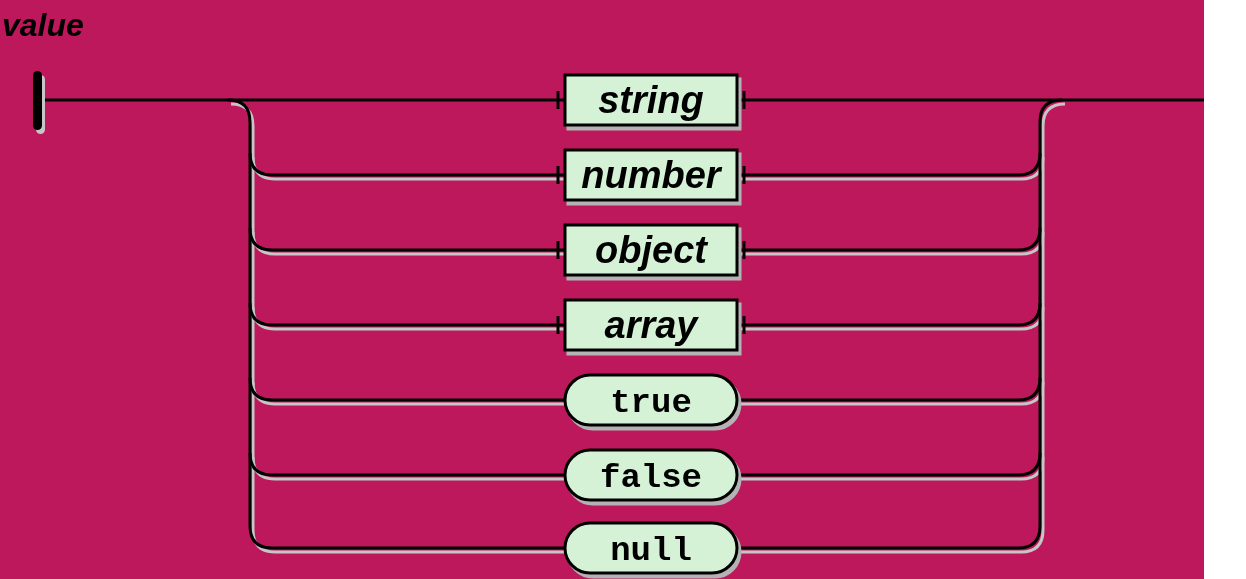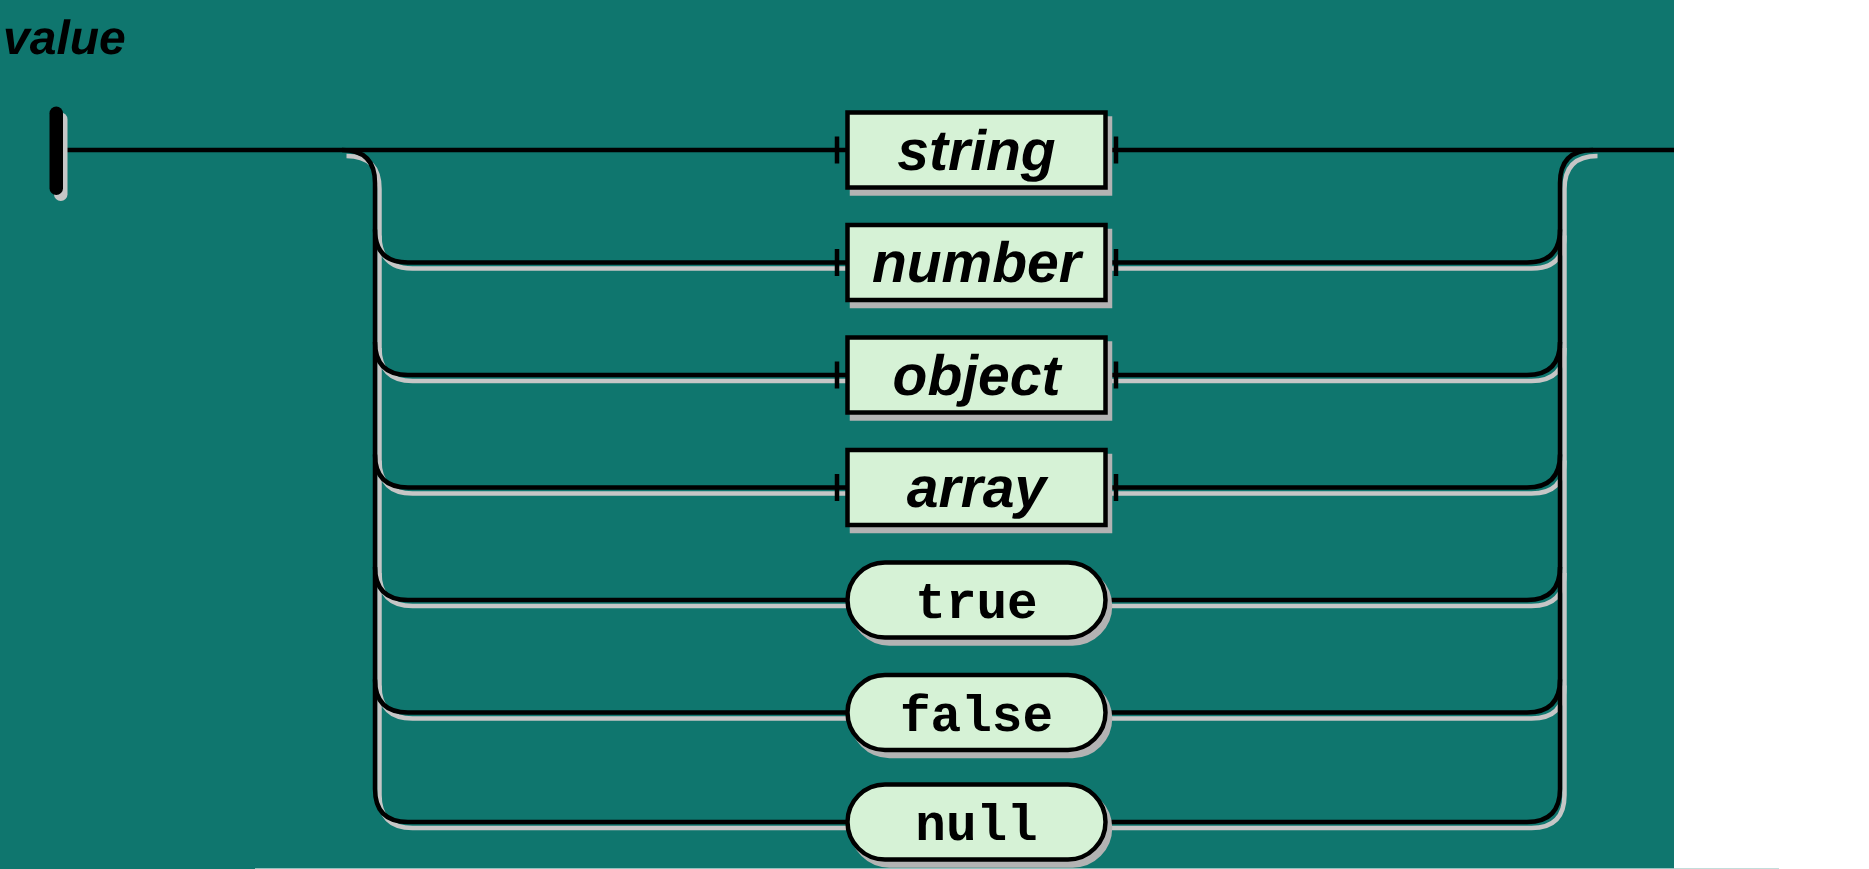"value" .stage { background: #0f766e -> #be185d; width: 1116px -> 1204px }
